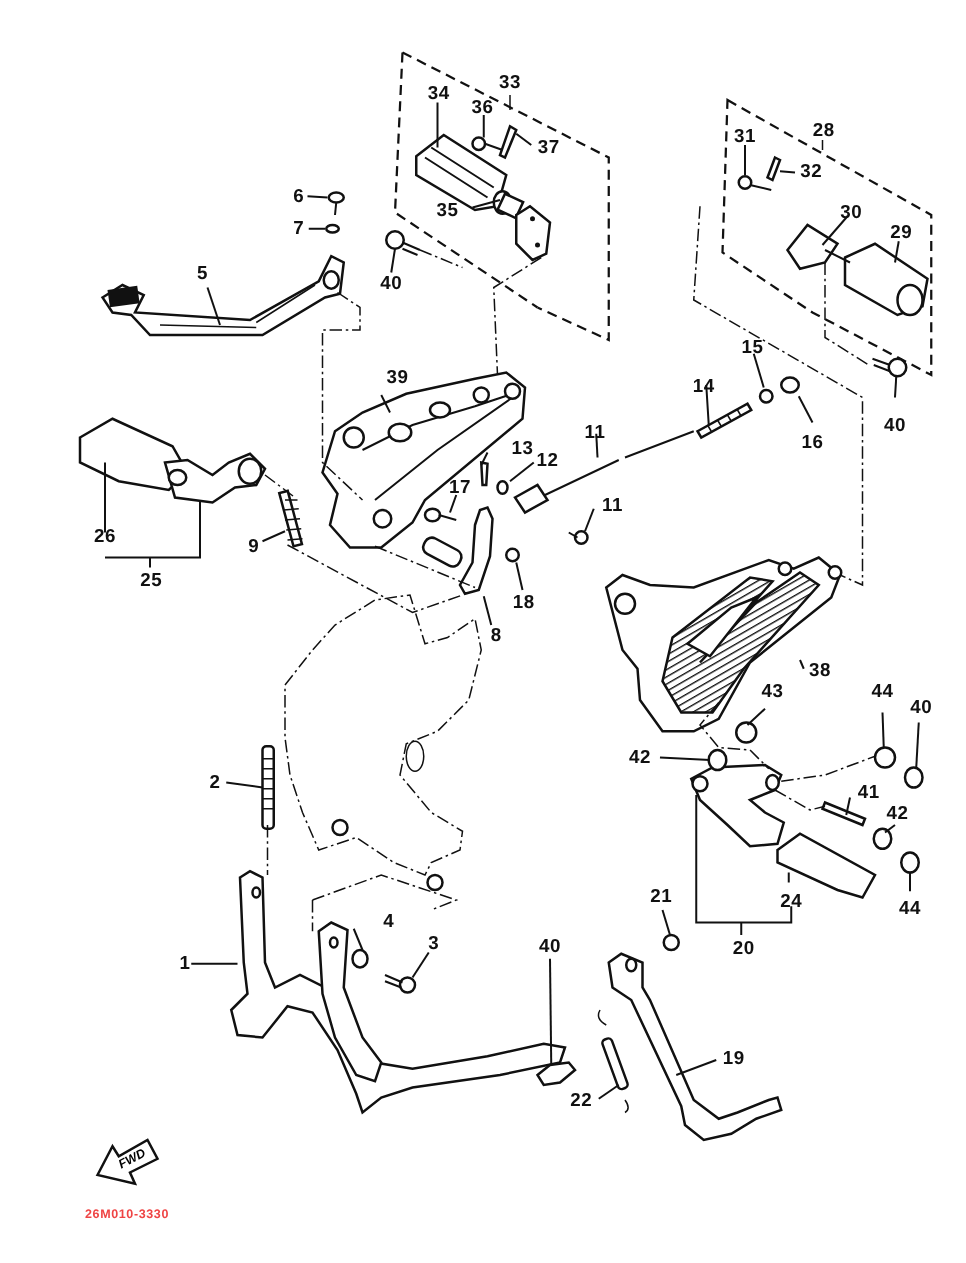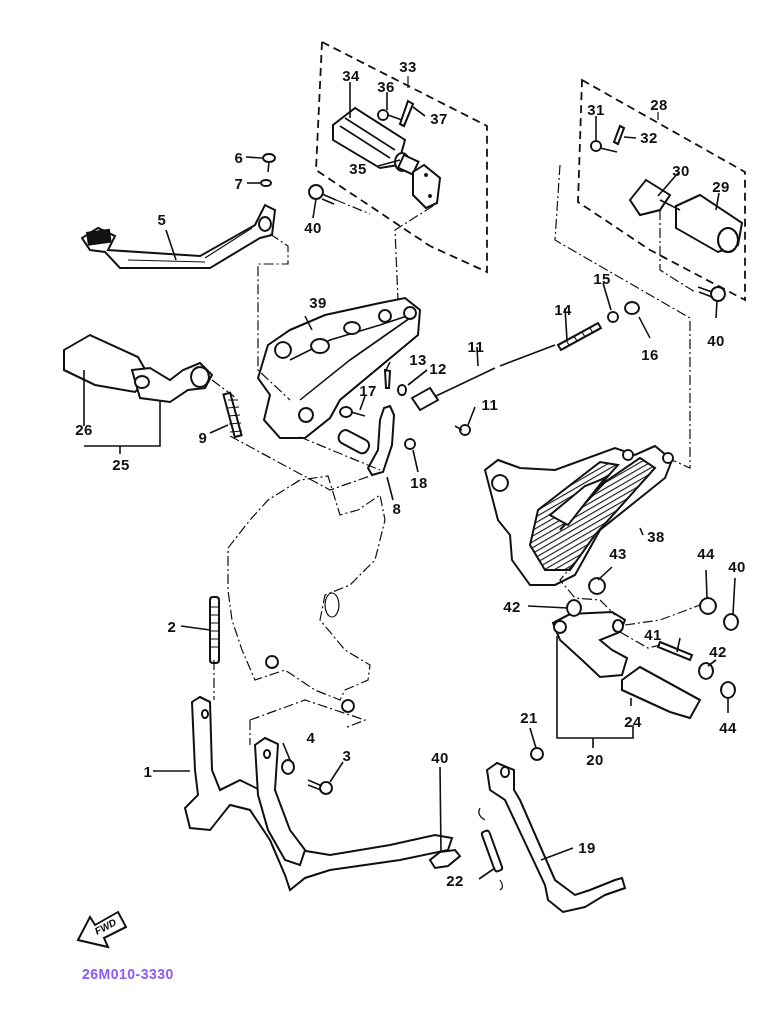"41" div.lbl { left: 653px -> 695px }
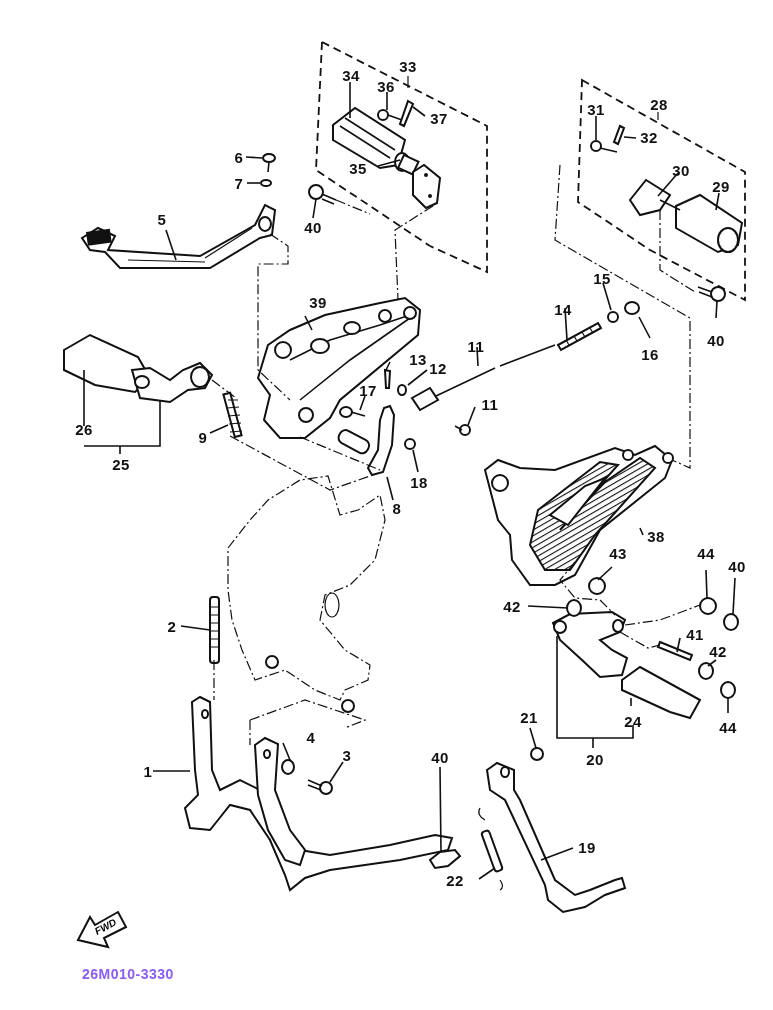"22" div.lbl { left: 455px -> 465px }
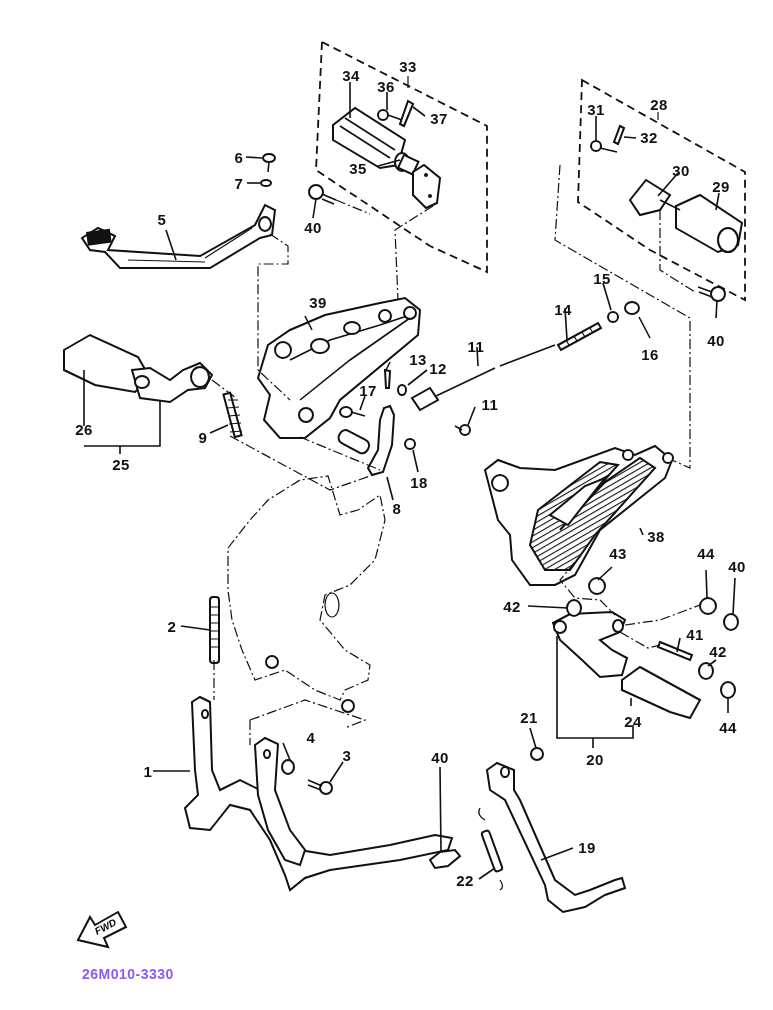"26M010-3330" .code { color: #8b5cf6 -> #ef4444; font-size: 14px -> 10px; left: 82px -> 68px }
